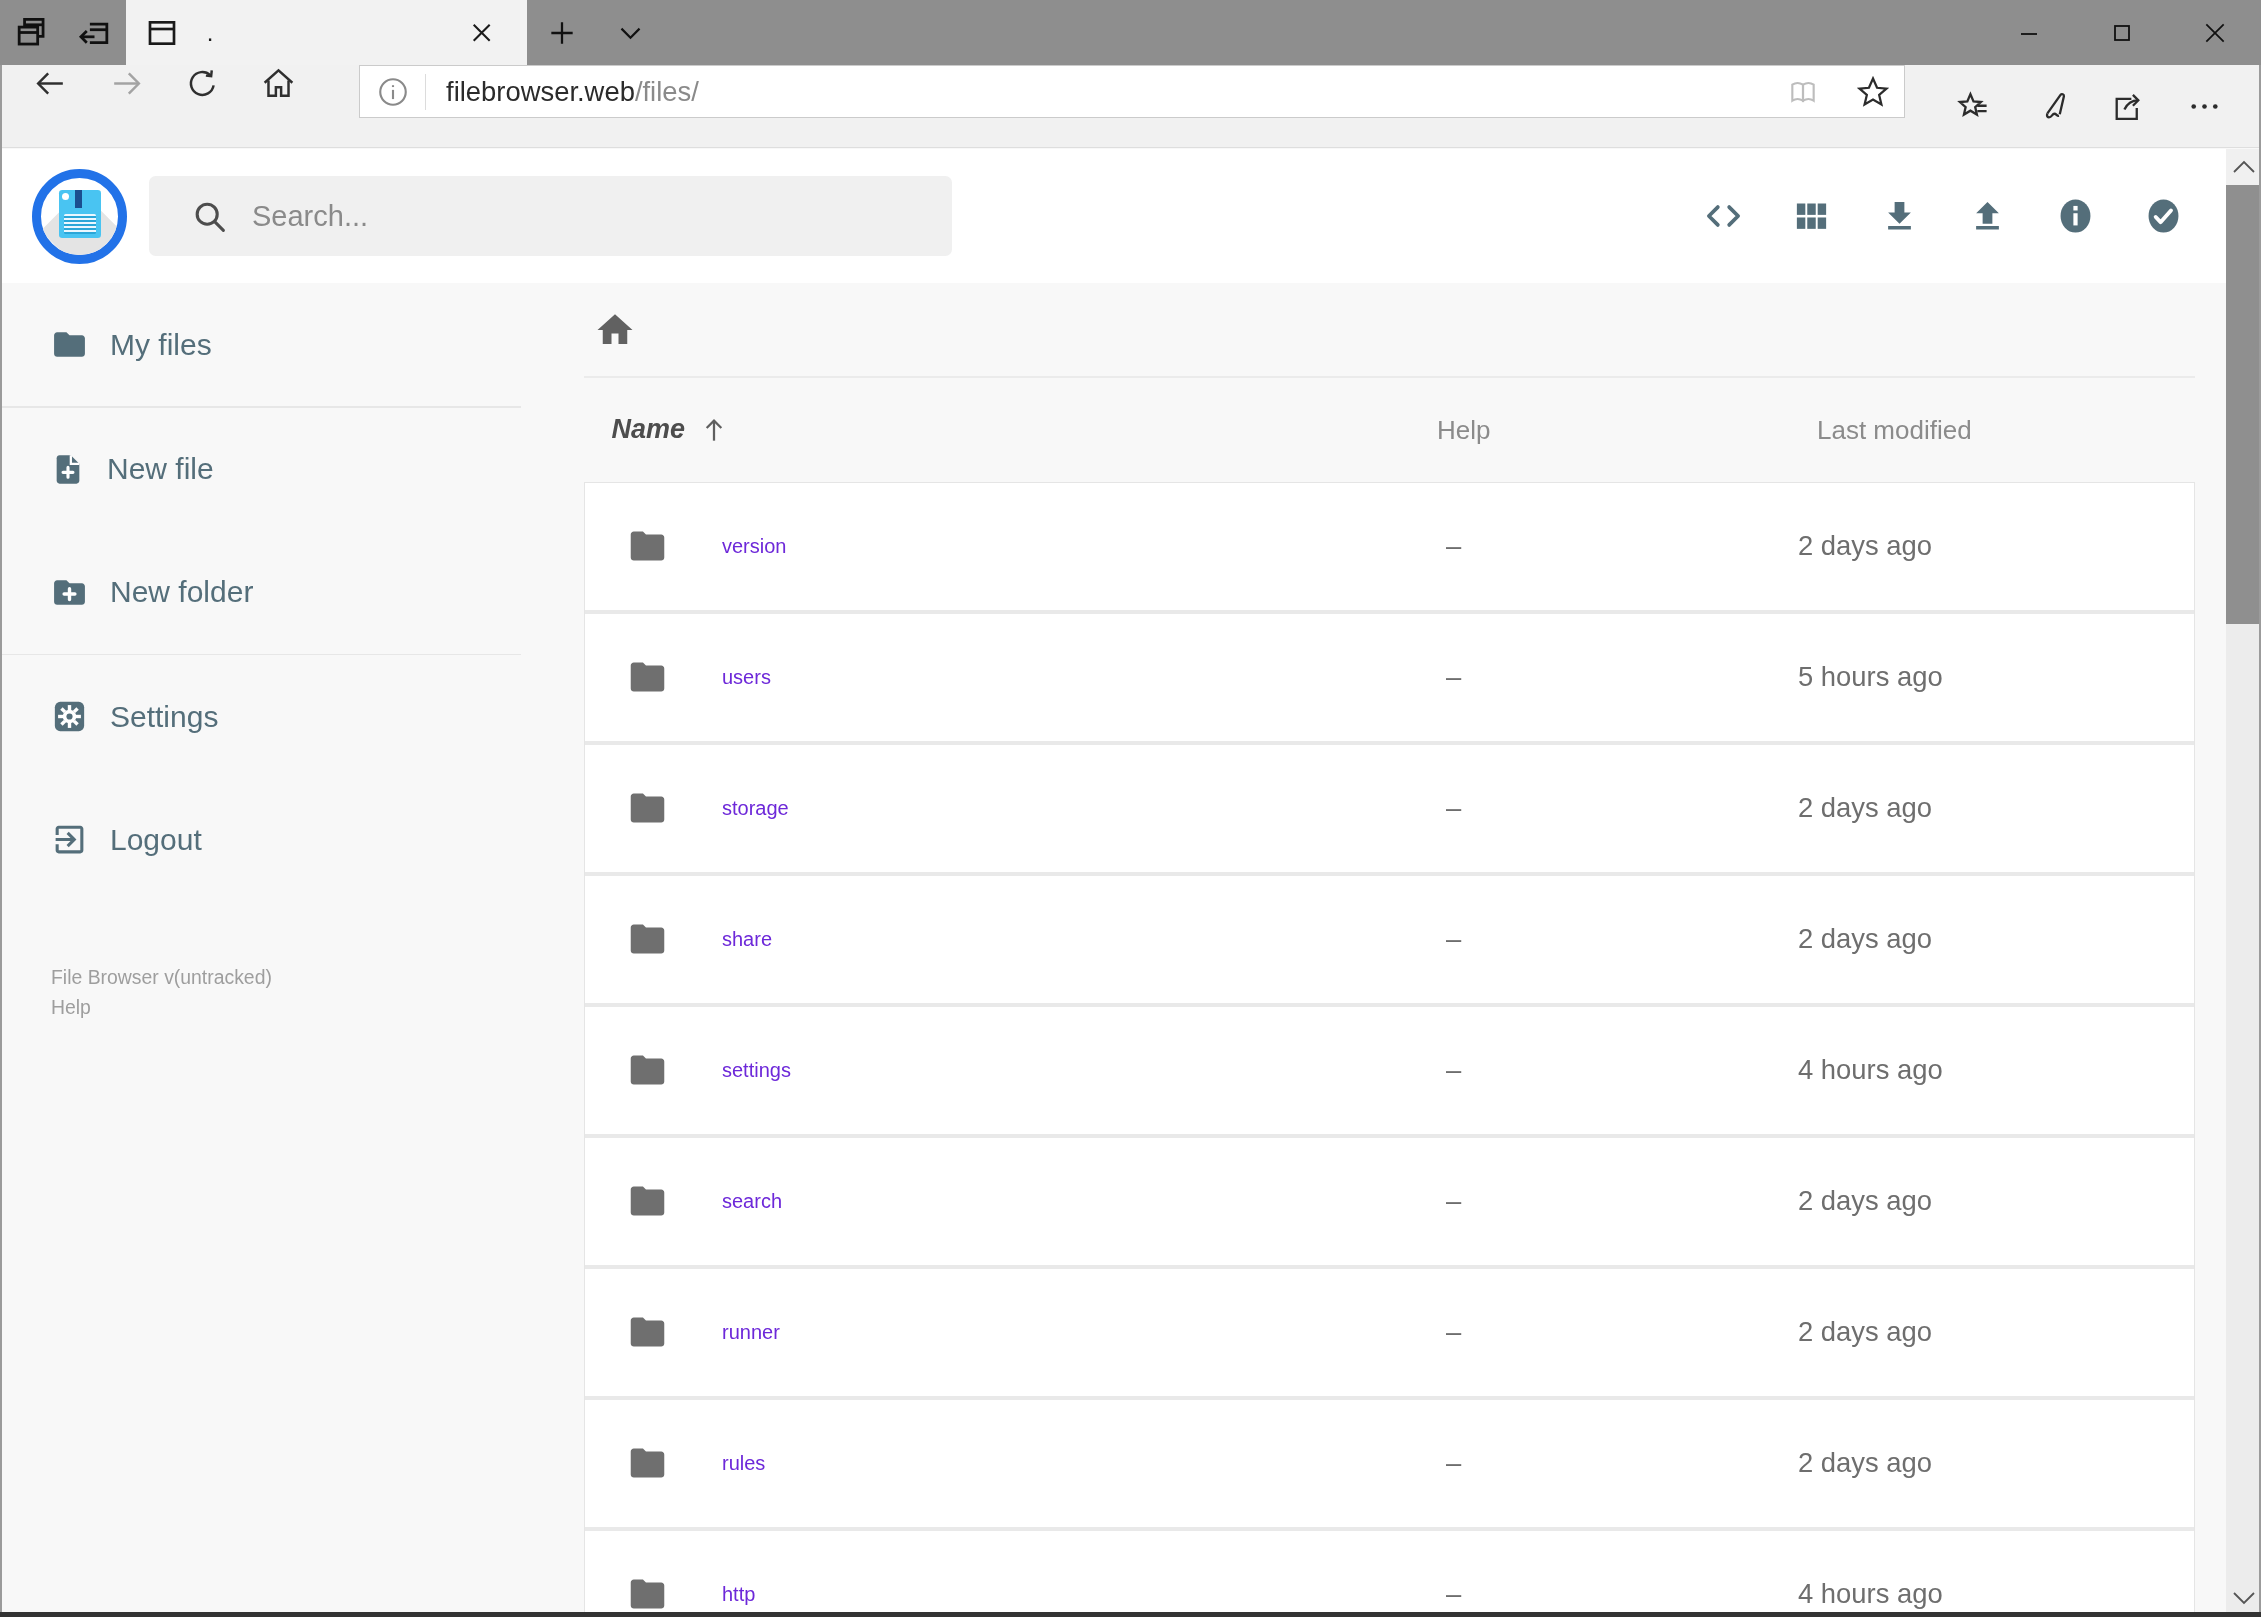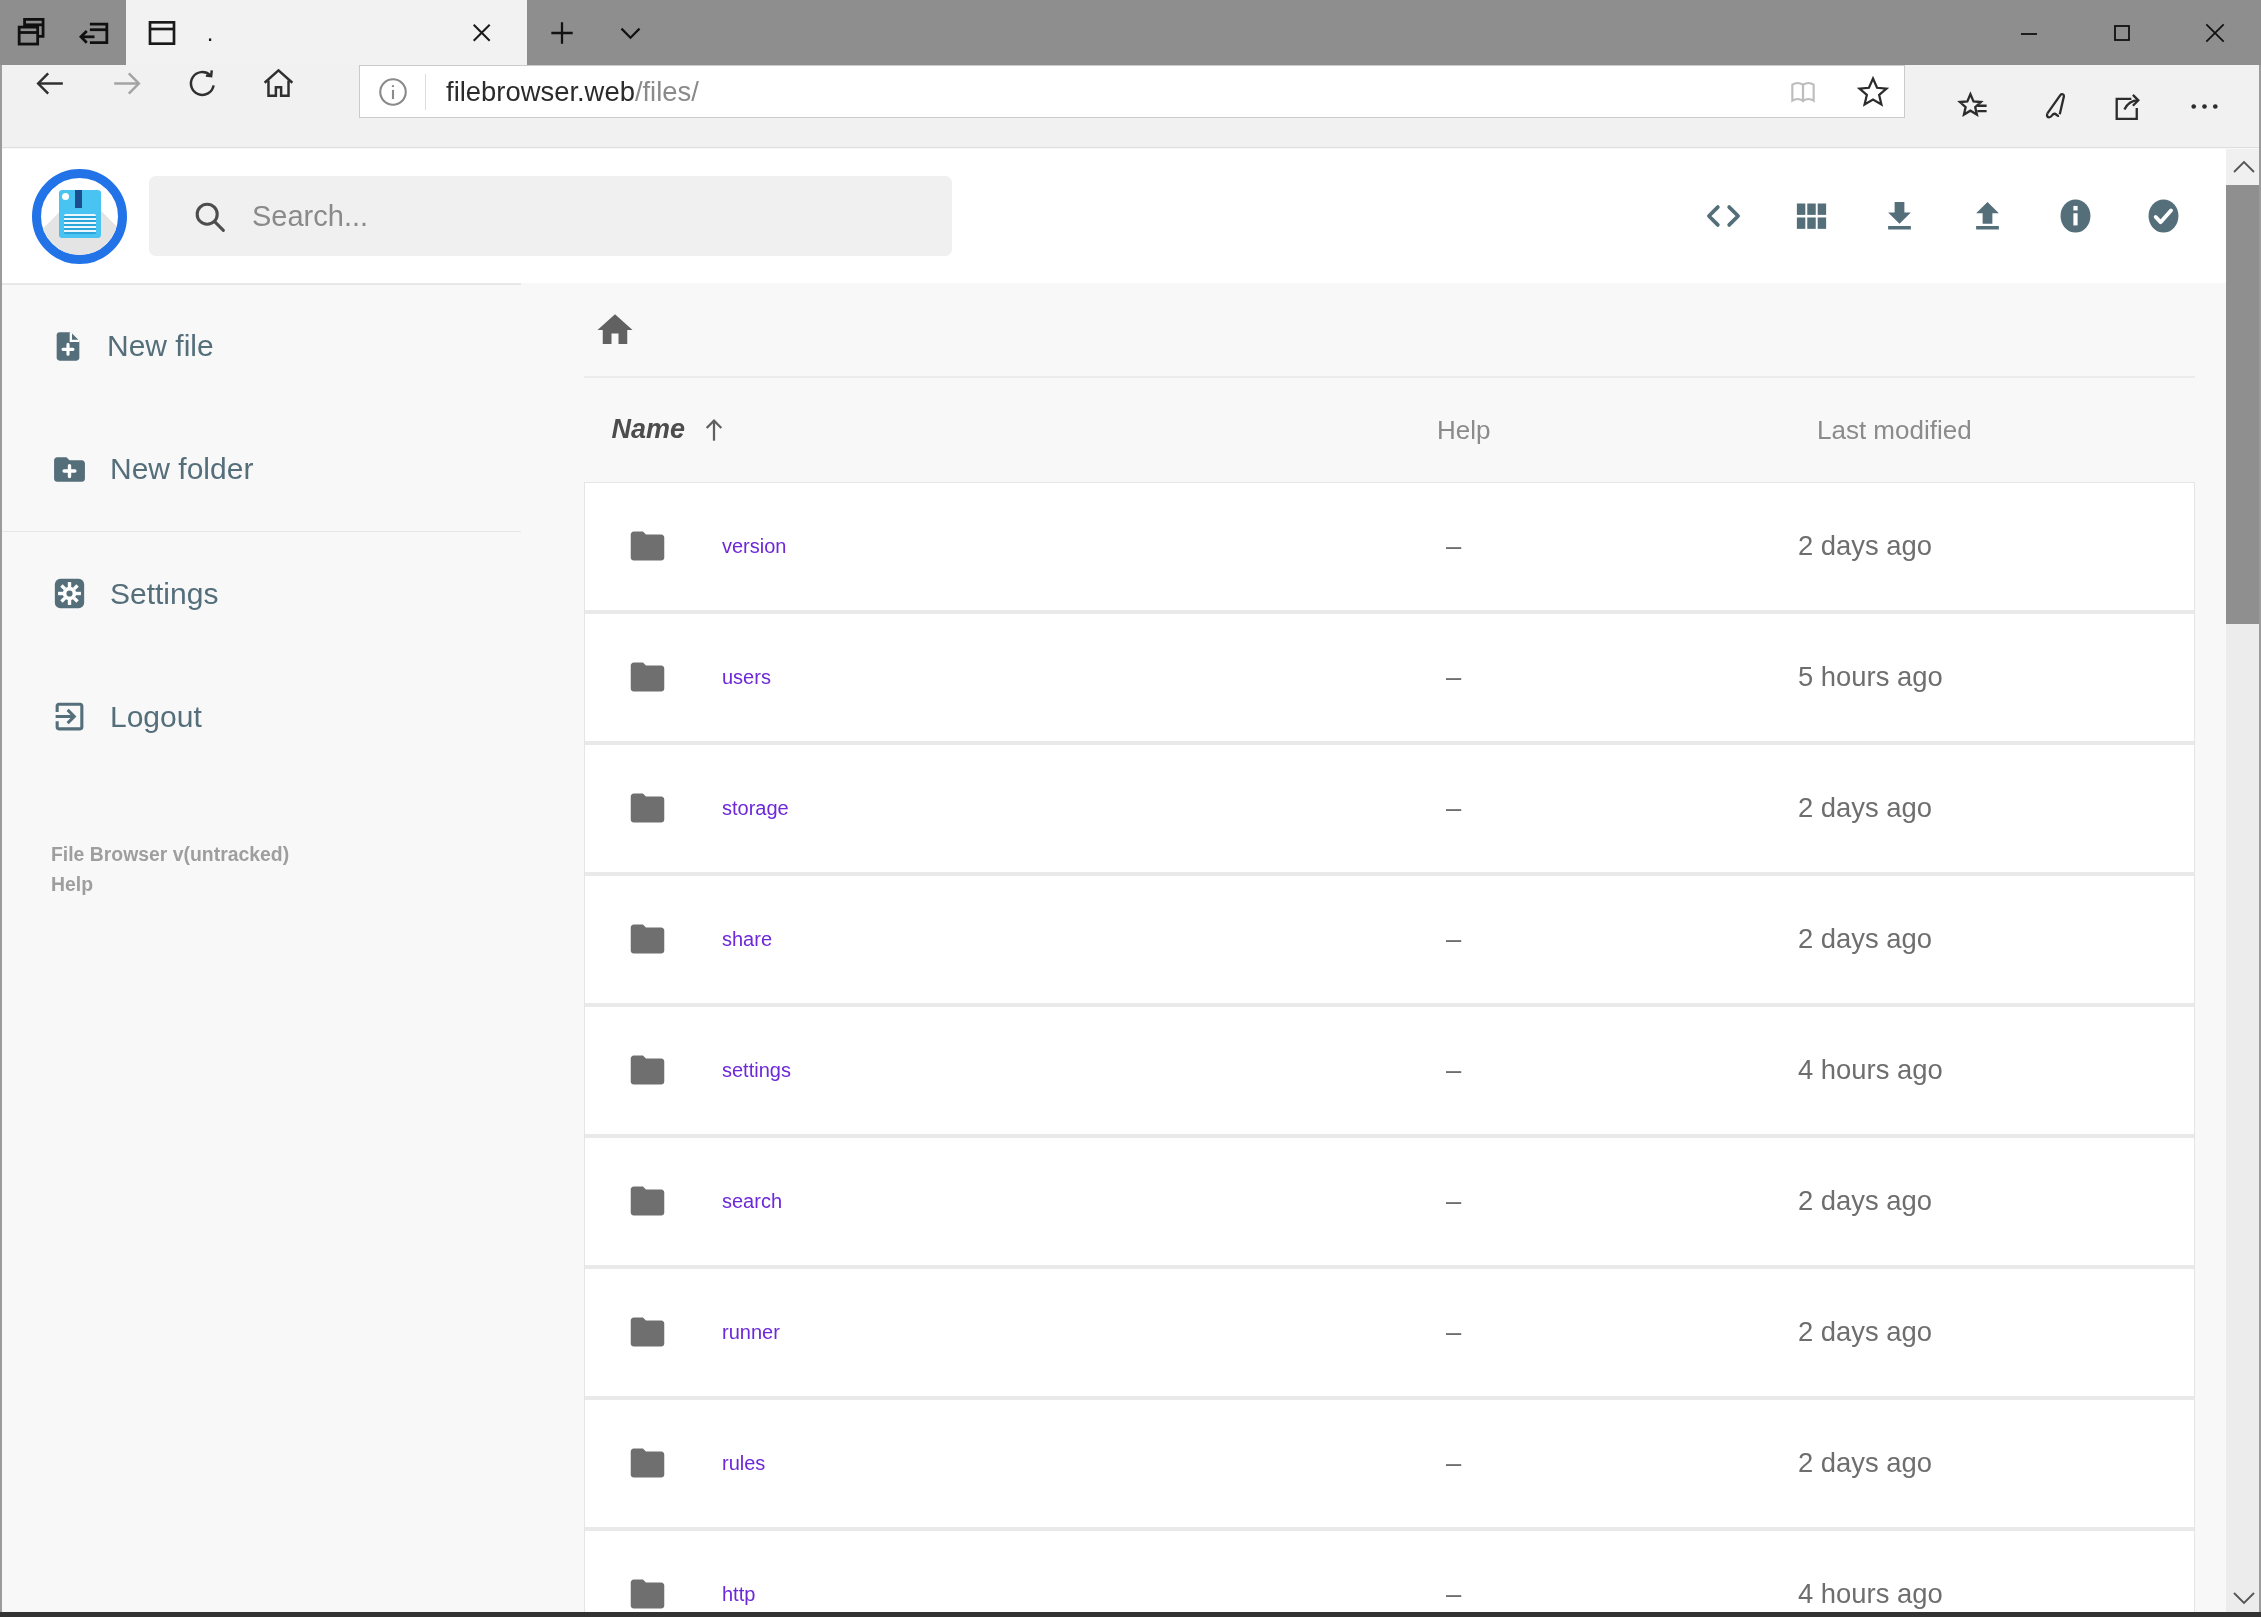"My files" div.side-item { html: none -> <div> <svg> <path></path> </svg> <span>My files</span> </div> }
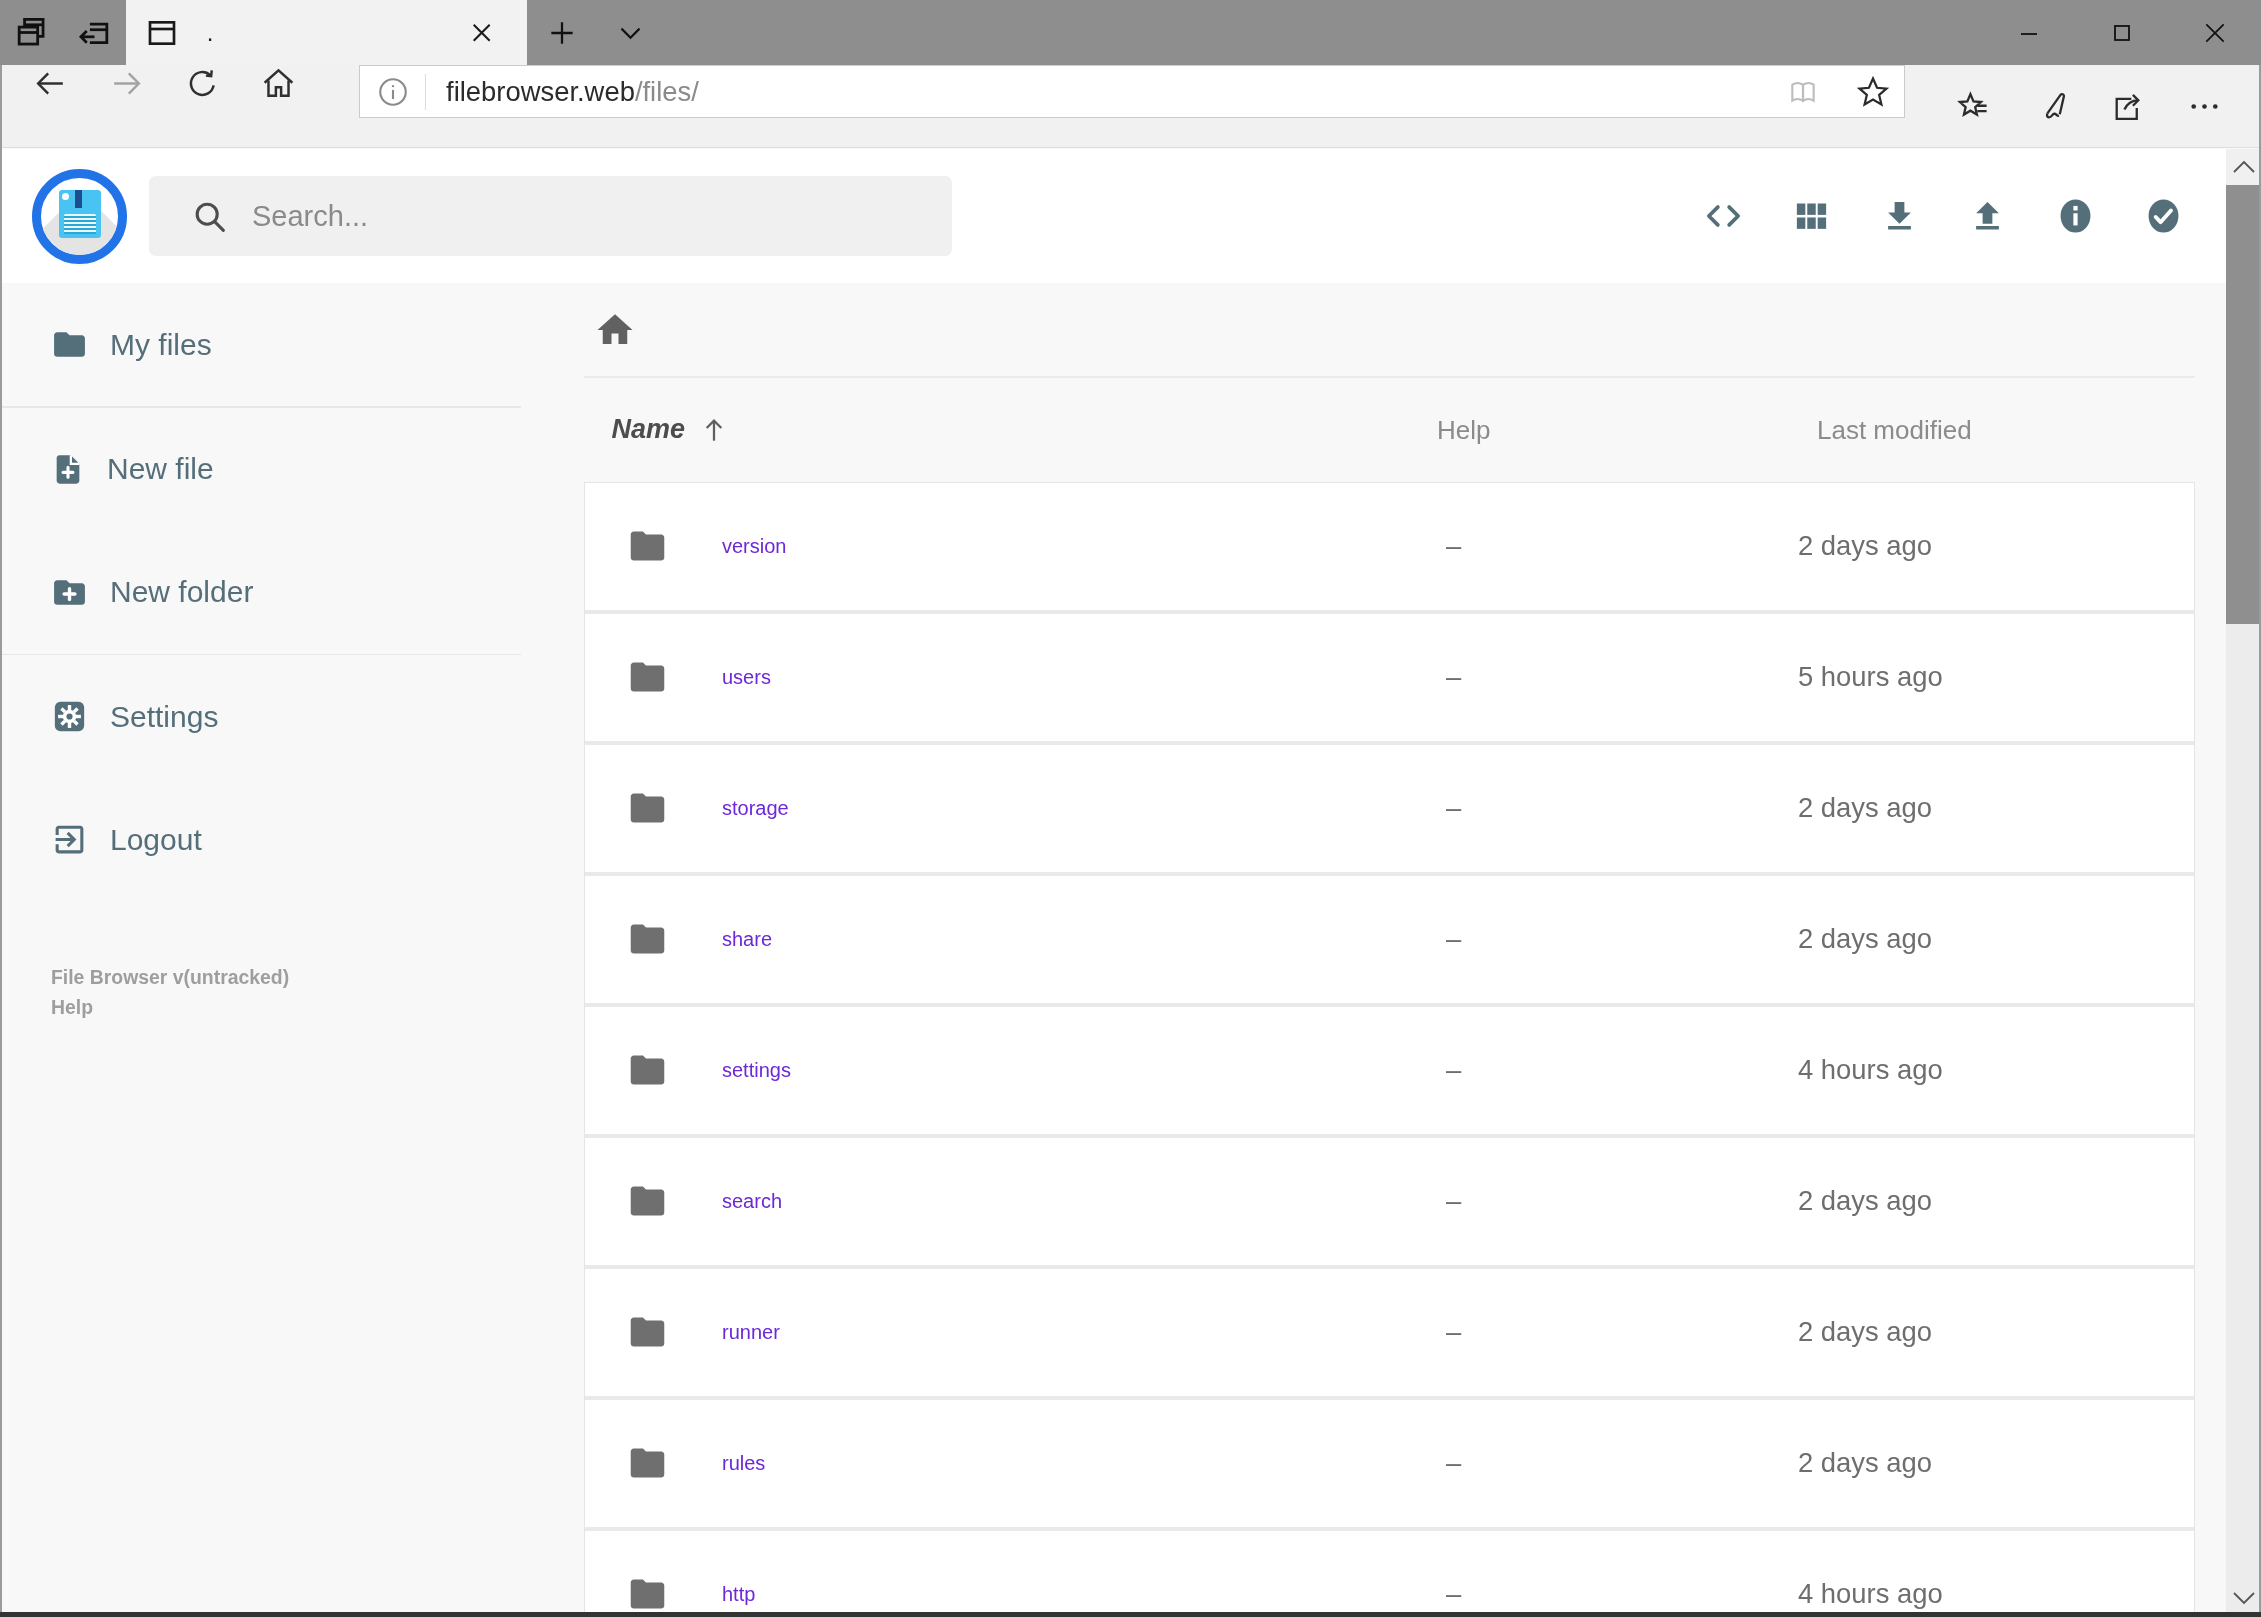"File Browser v(untracked)" .side-footer { font-weight: bold -> none }
